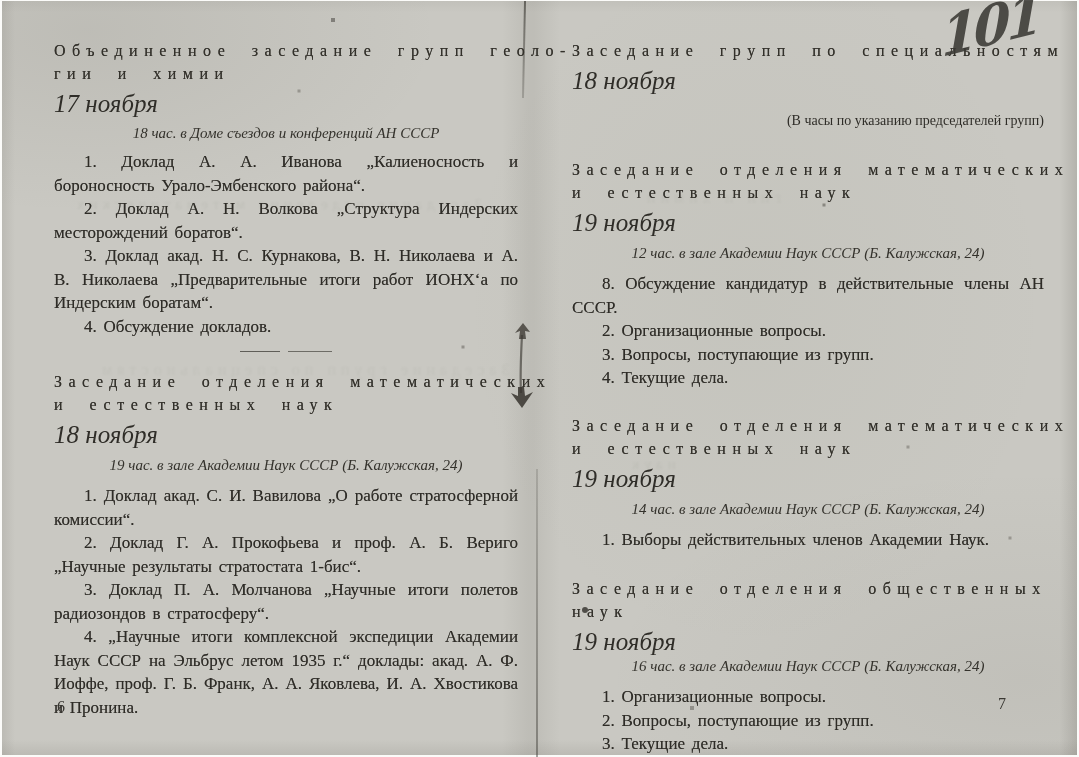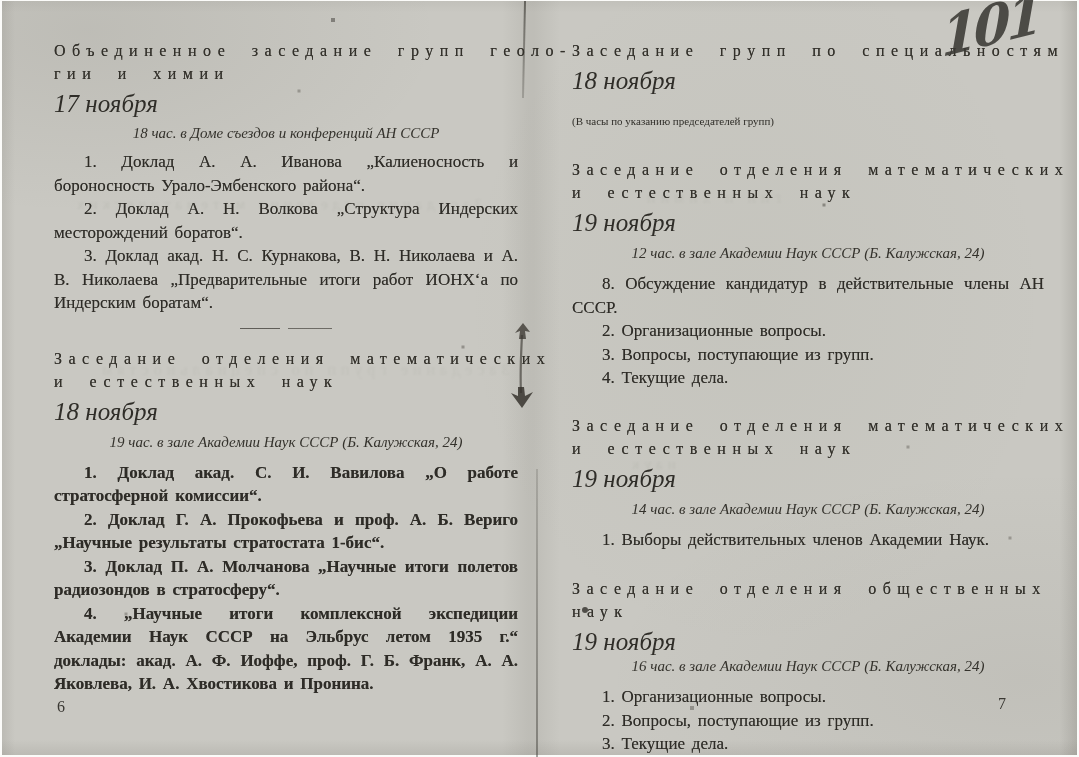"(В часы по указанию председателей" .note-line { font-size: 11px -> 14px; text-align: left -> right }
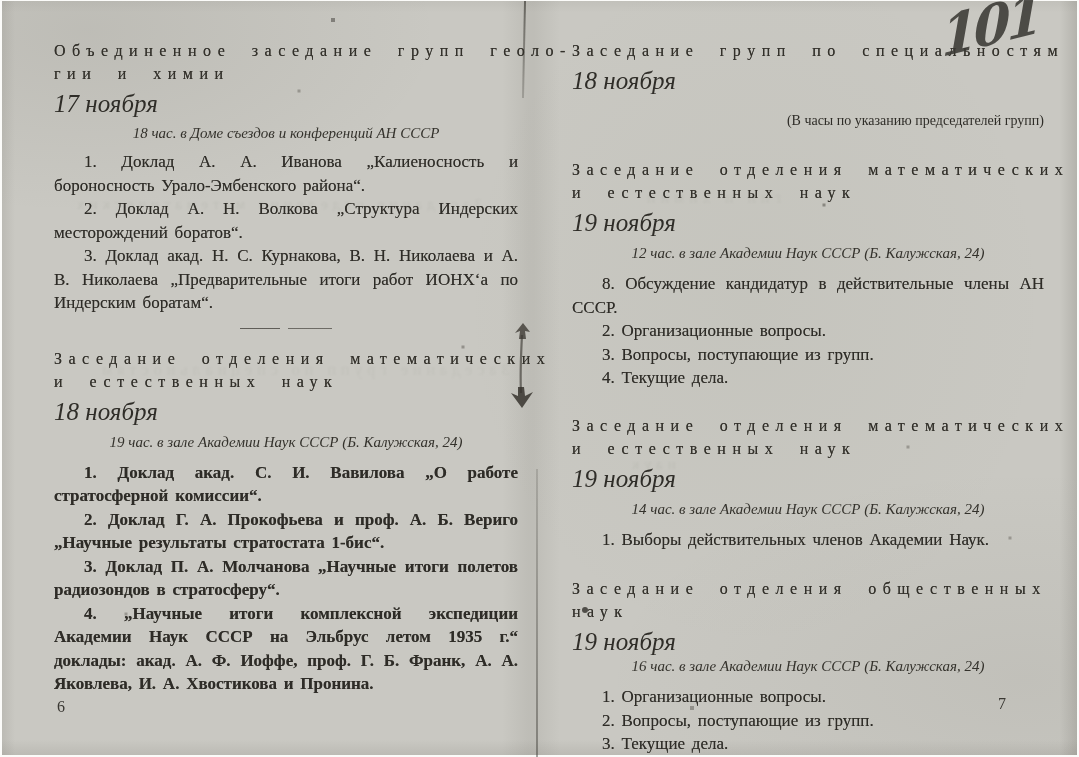"4. Обсуждение докладов." p { html: none -> <p>4. Обсуждение докладов.</p> }
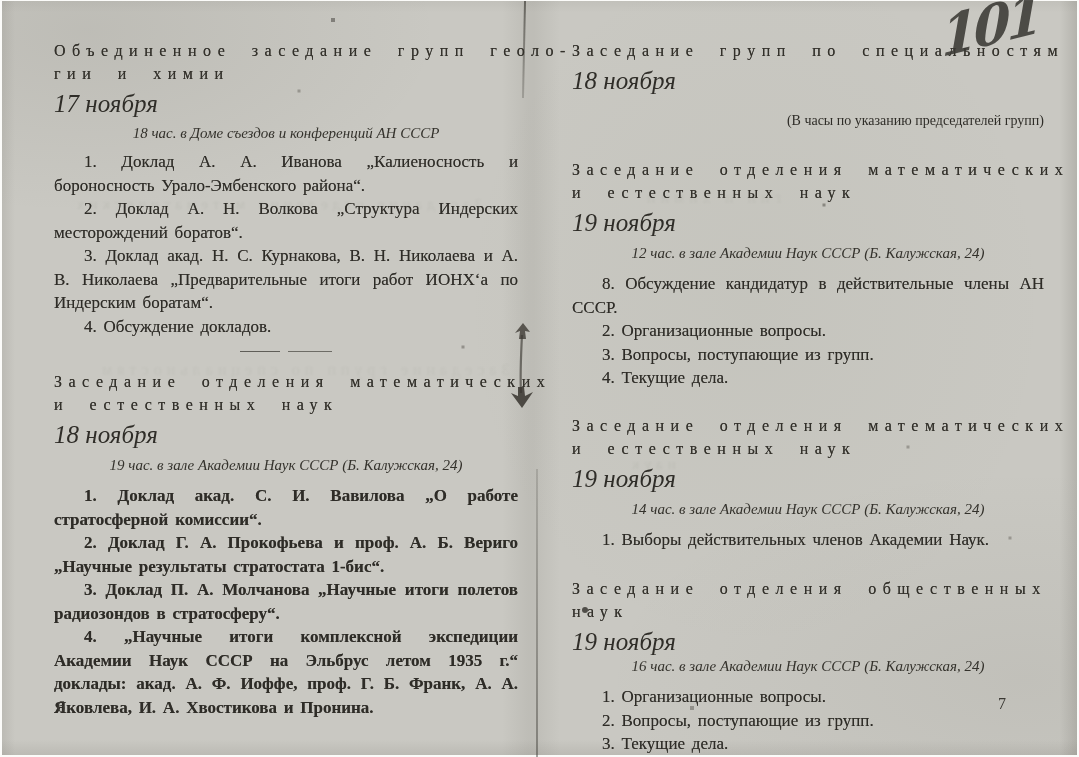"1. Доклад акад. С. И." div.items { font-weight: bold -> none }
